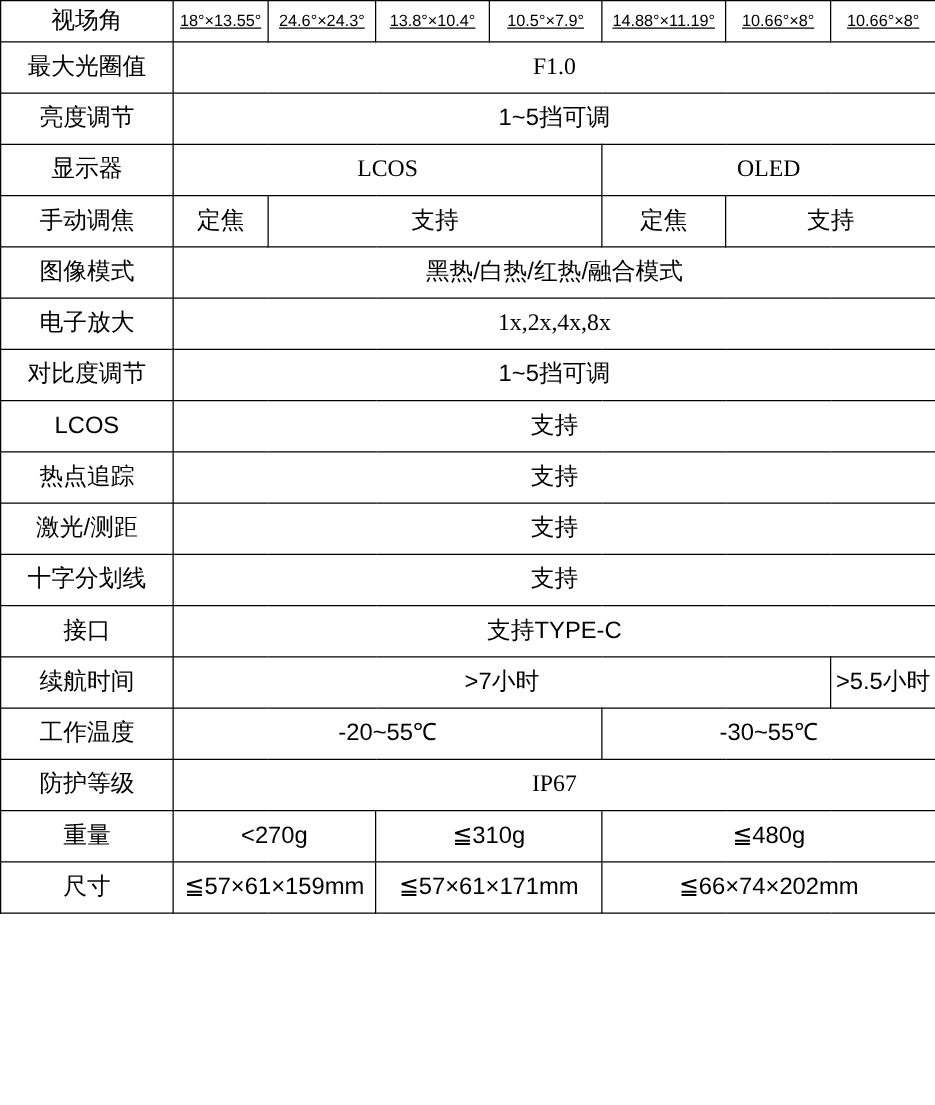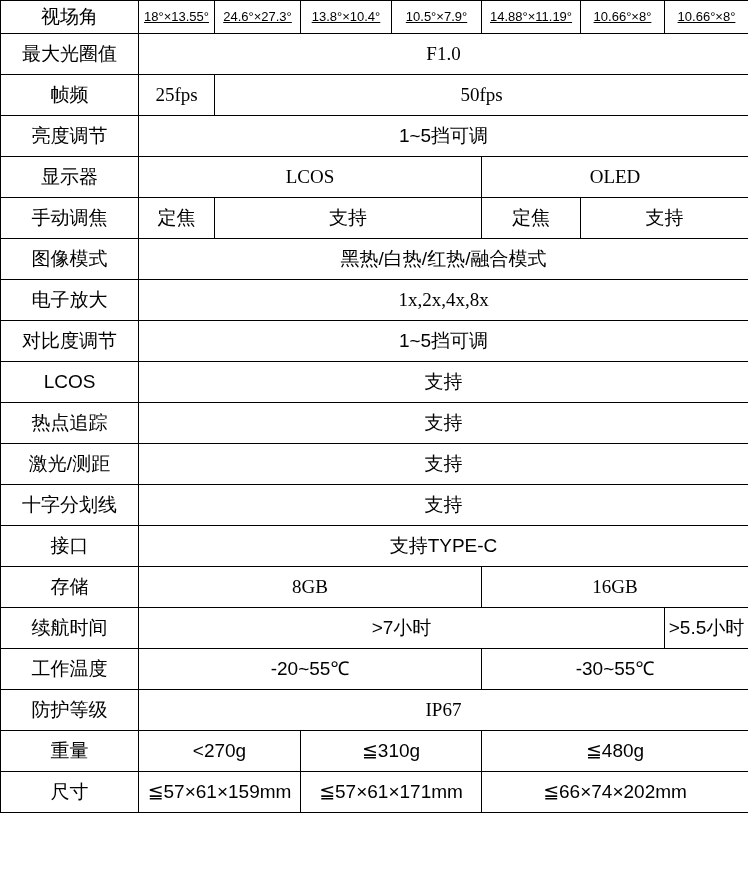"24.6°×27.3°" td.fov { text: 27.3 -> 24.3 }
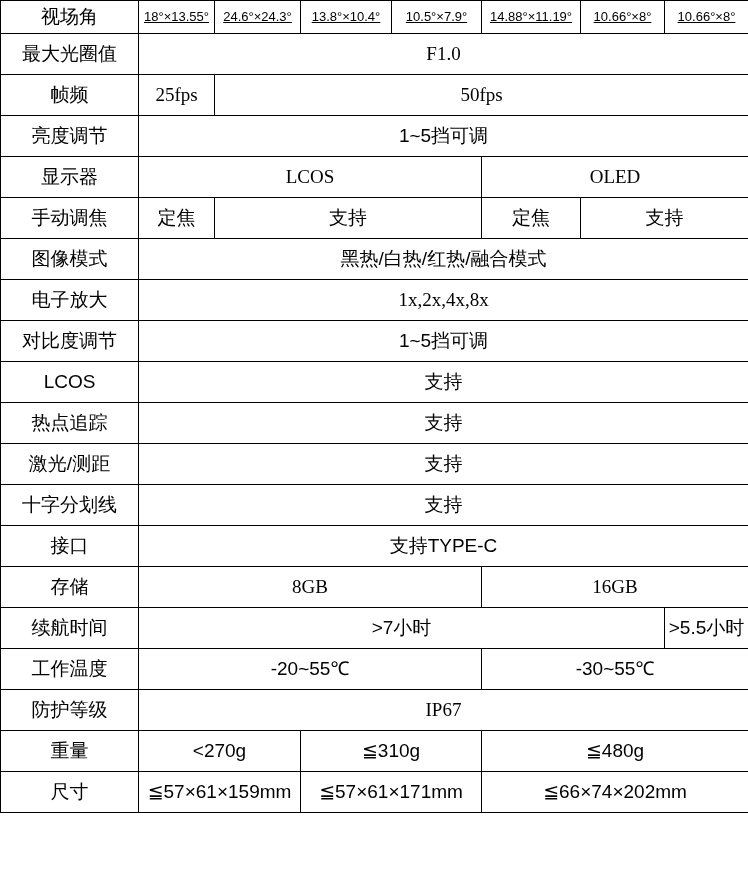"帧频" tr { html: <tr> <td>帧频</td> <td>25fps</td> <td>50fps</td> </tr> -> none }
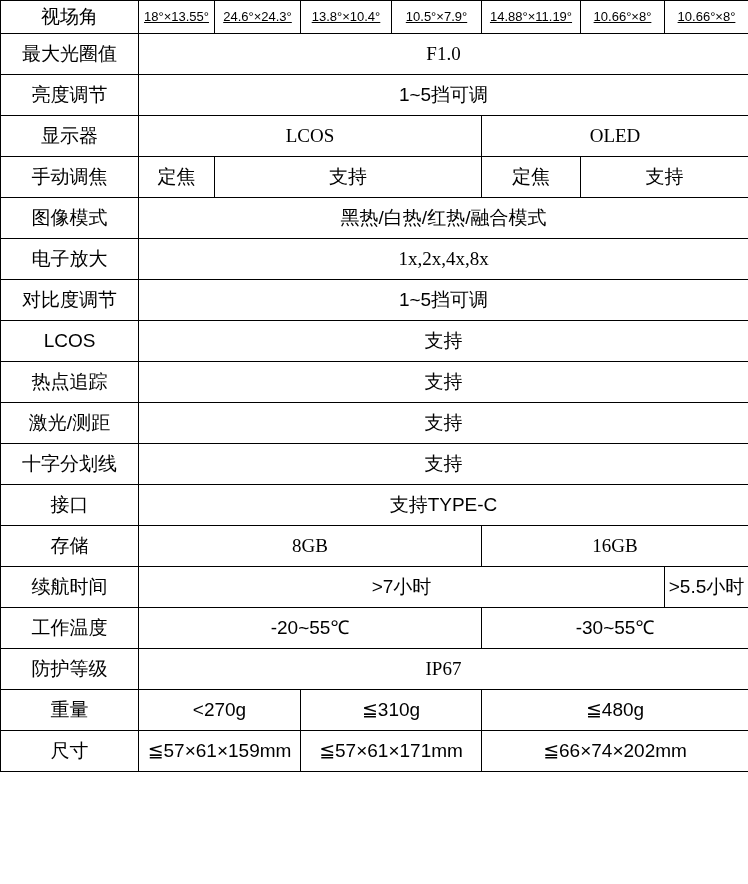"存储" tr { html: <tr> <td>存储</td> <td>8GB</td> <td>16GB</td> </tr> -> none }
